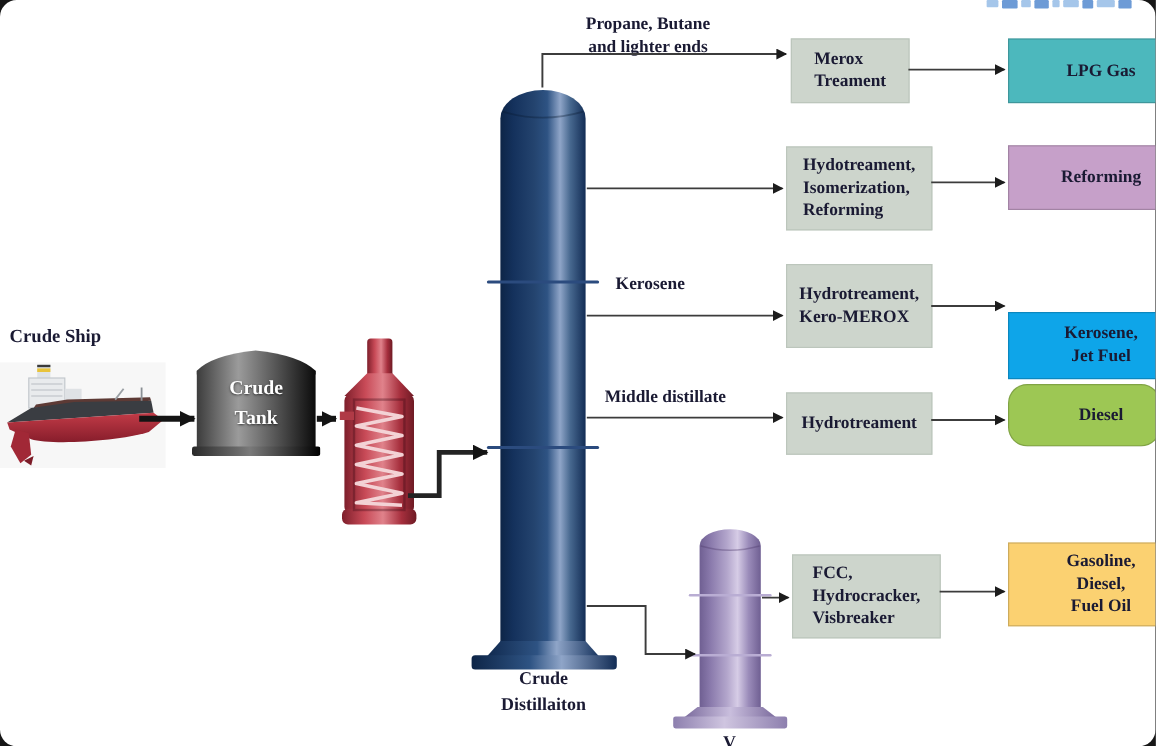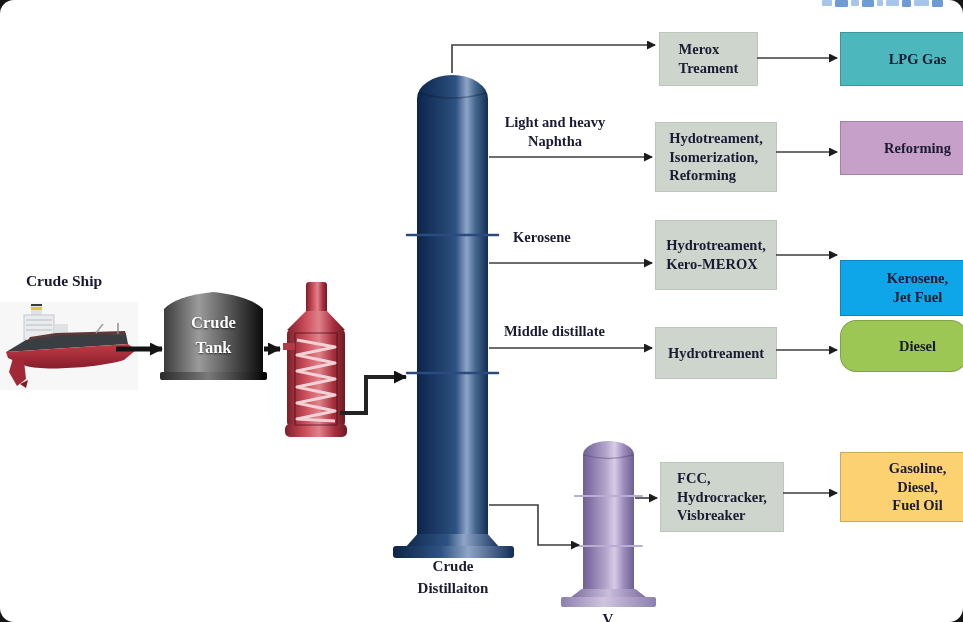"Propane, Butane" div.lbl { html: none -> <div>Propane, Butane and lighter ends</div> }
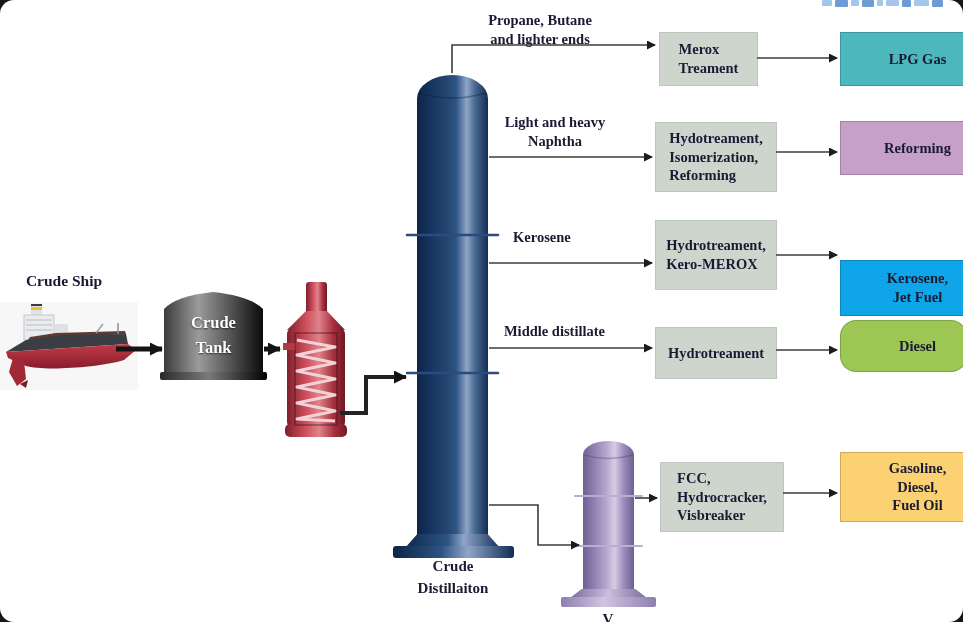"Light and heavy" div.lbl { html: <div>Light and heavy Naphtha</div> -> none }
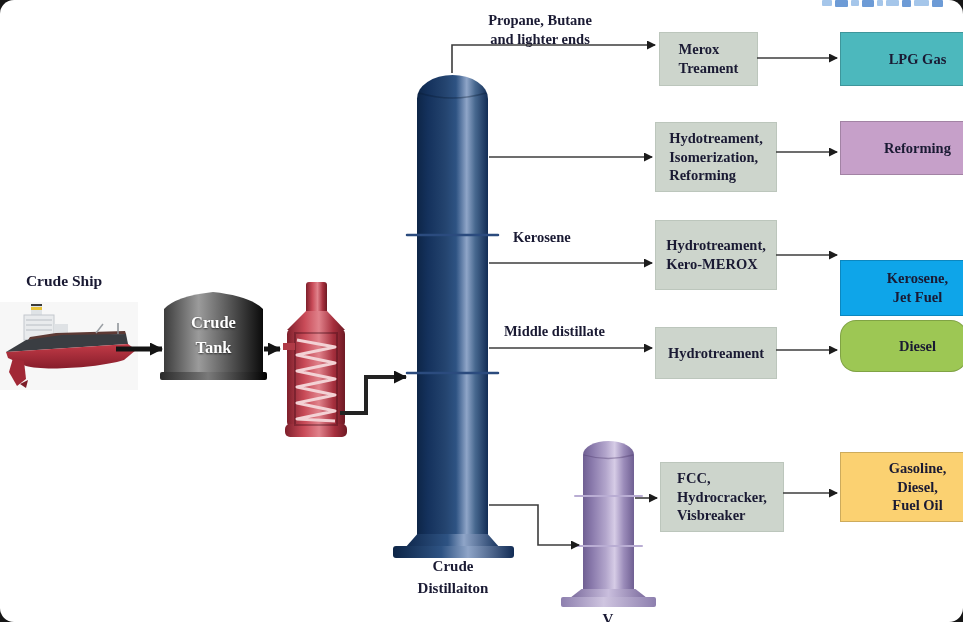"Crude Ship" .ship-label { text-align: center -> left }
